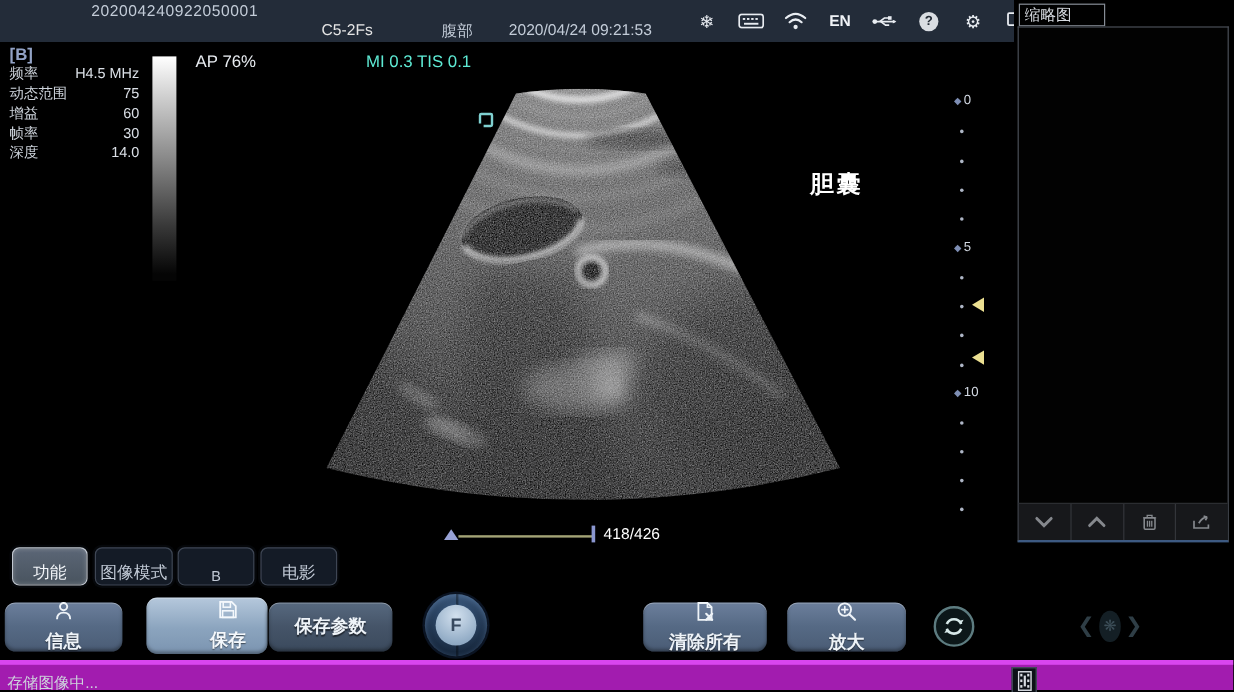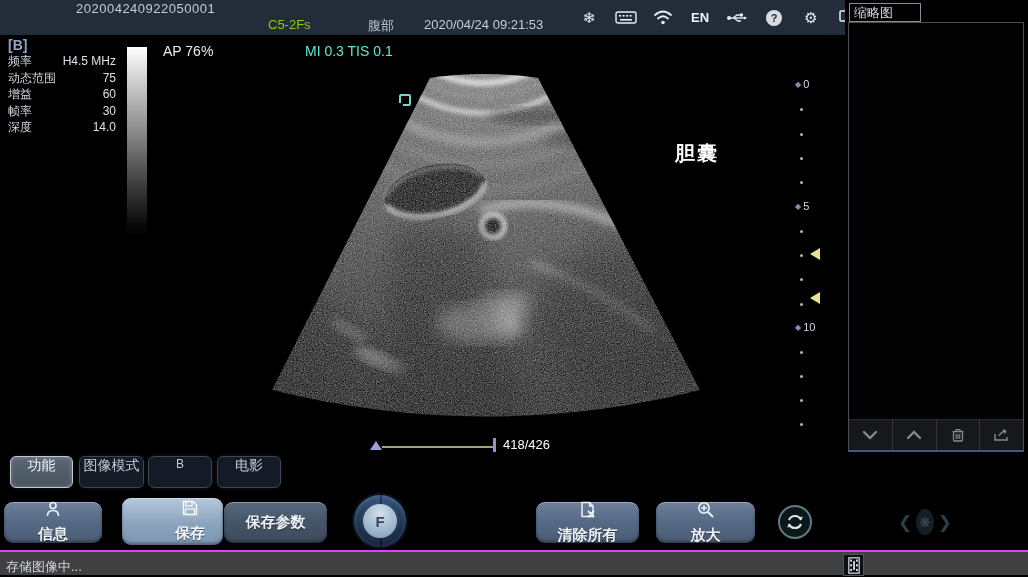"C5-2Fs" .probe { color: #84cc16 -> #e5e5e5 }
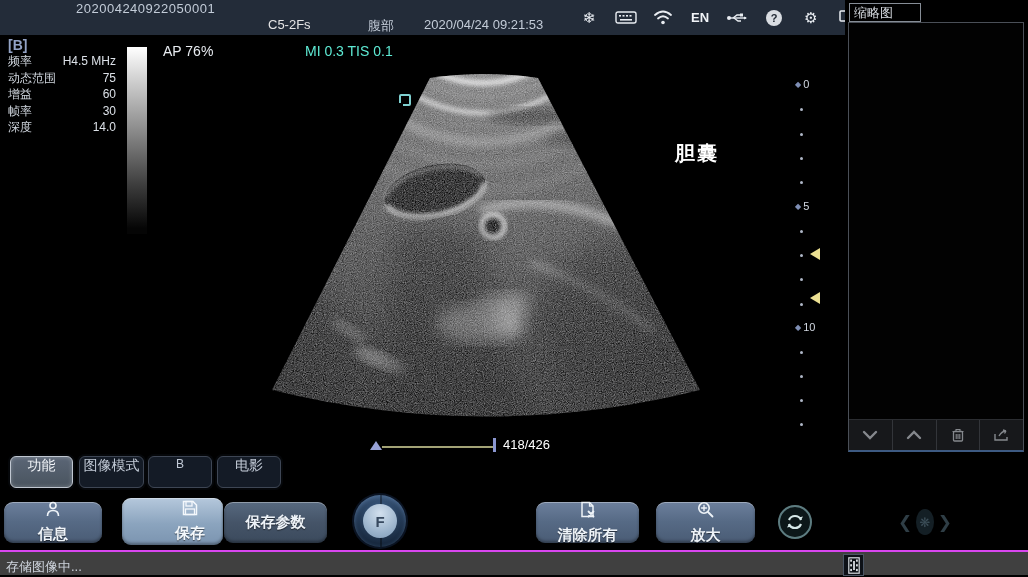"功能" .tab { align-items: flex-start -> flex-end }
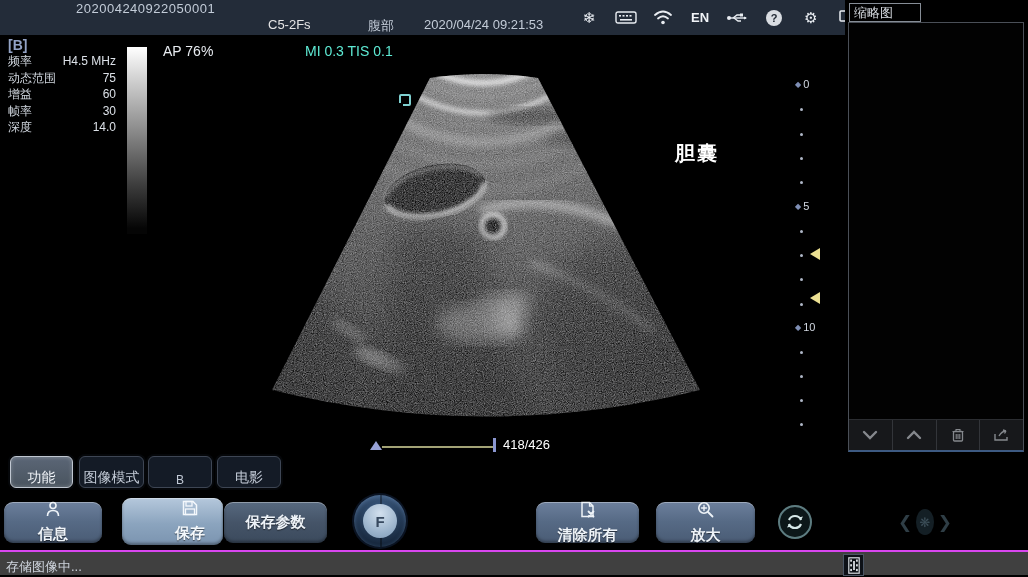"存储图像中..." .statusbar { background: #404040 -> #a21caf; border-top: 2px solid #d946ef -> 4px solid #d946ef }
